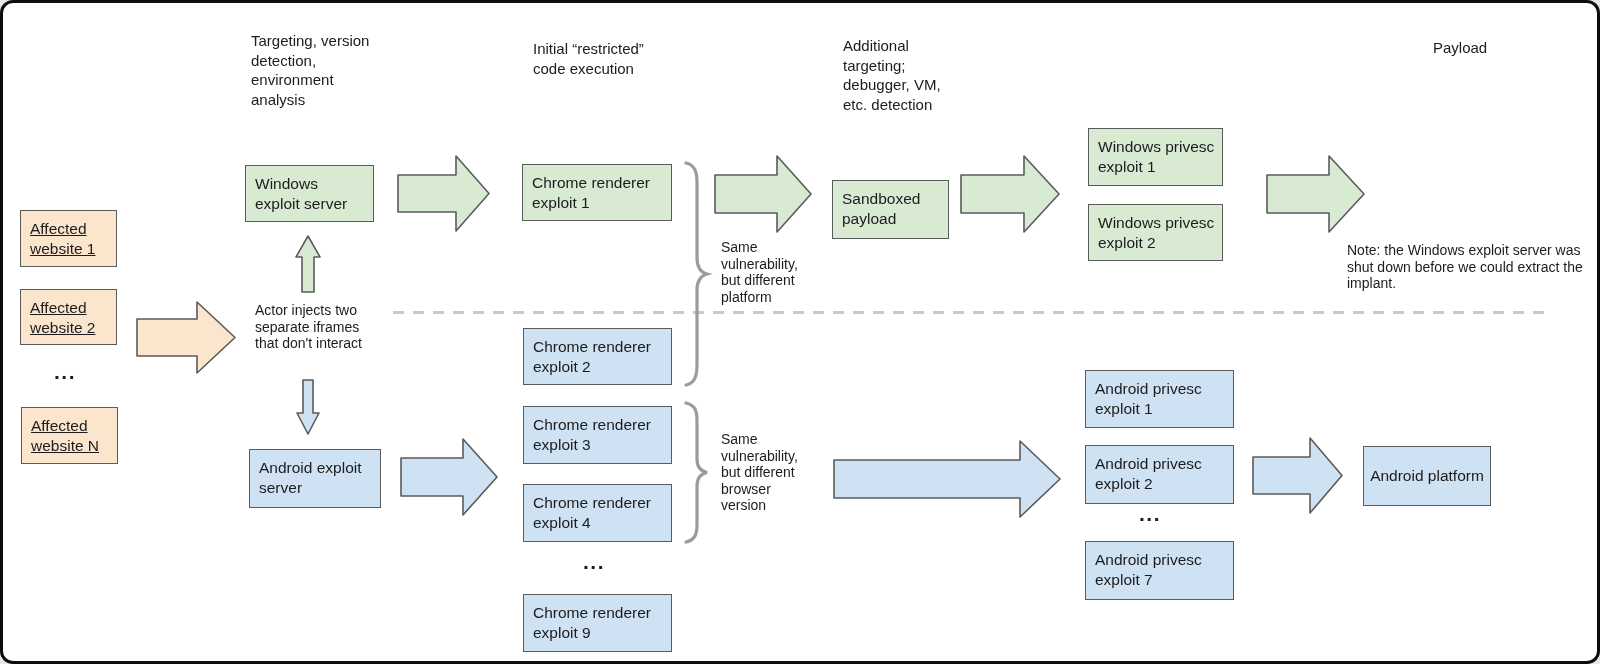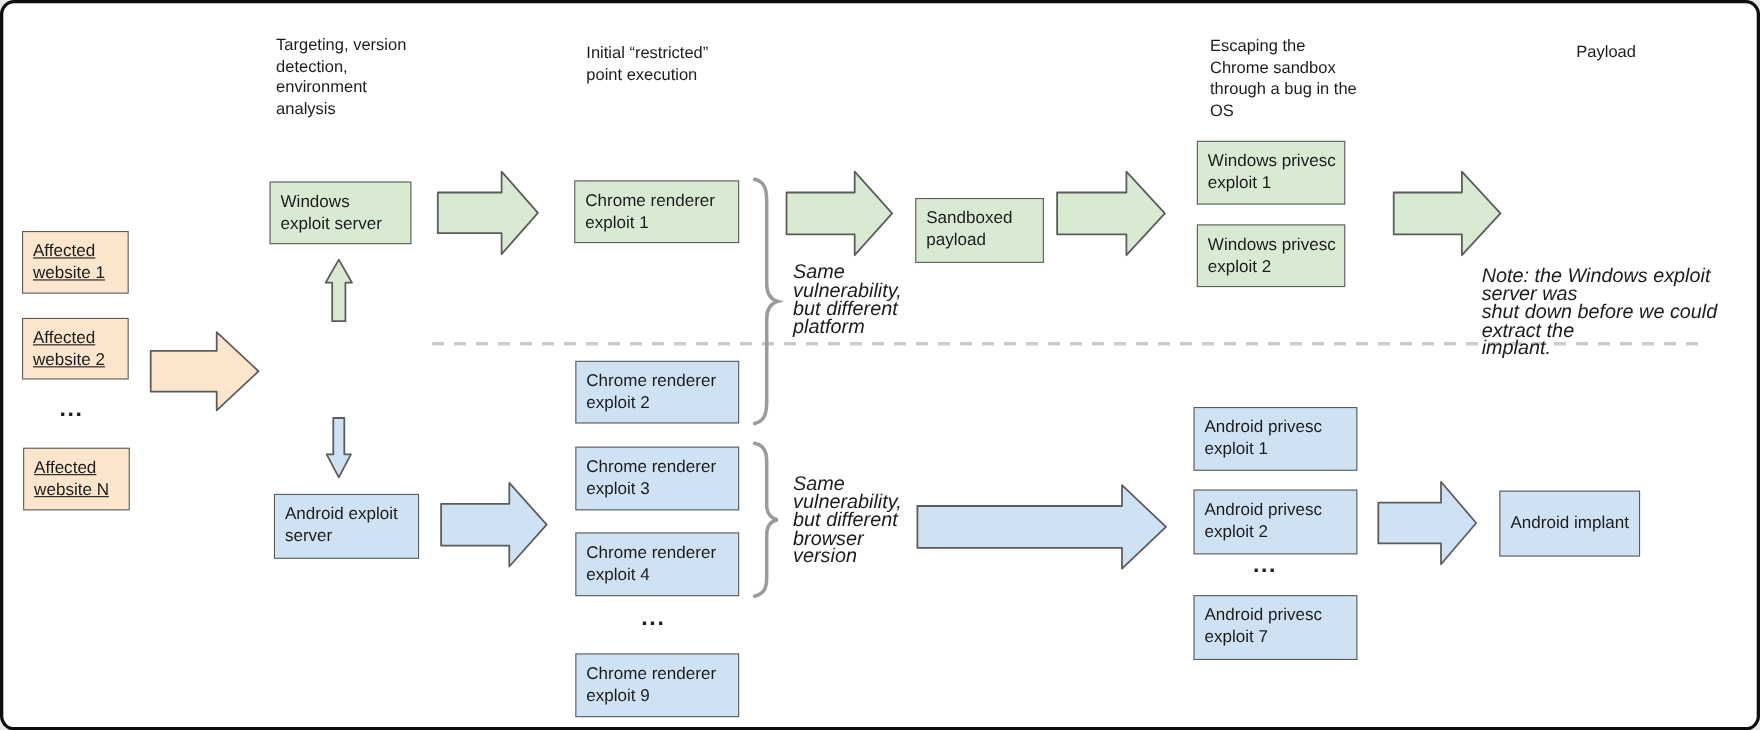"Initial “restricted”" div.hdr { text: point -> code }
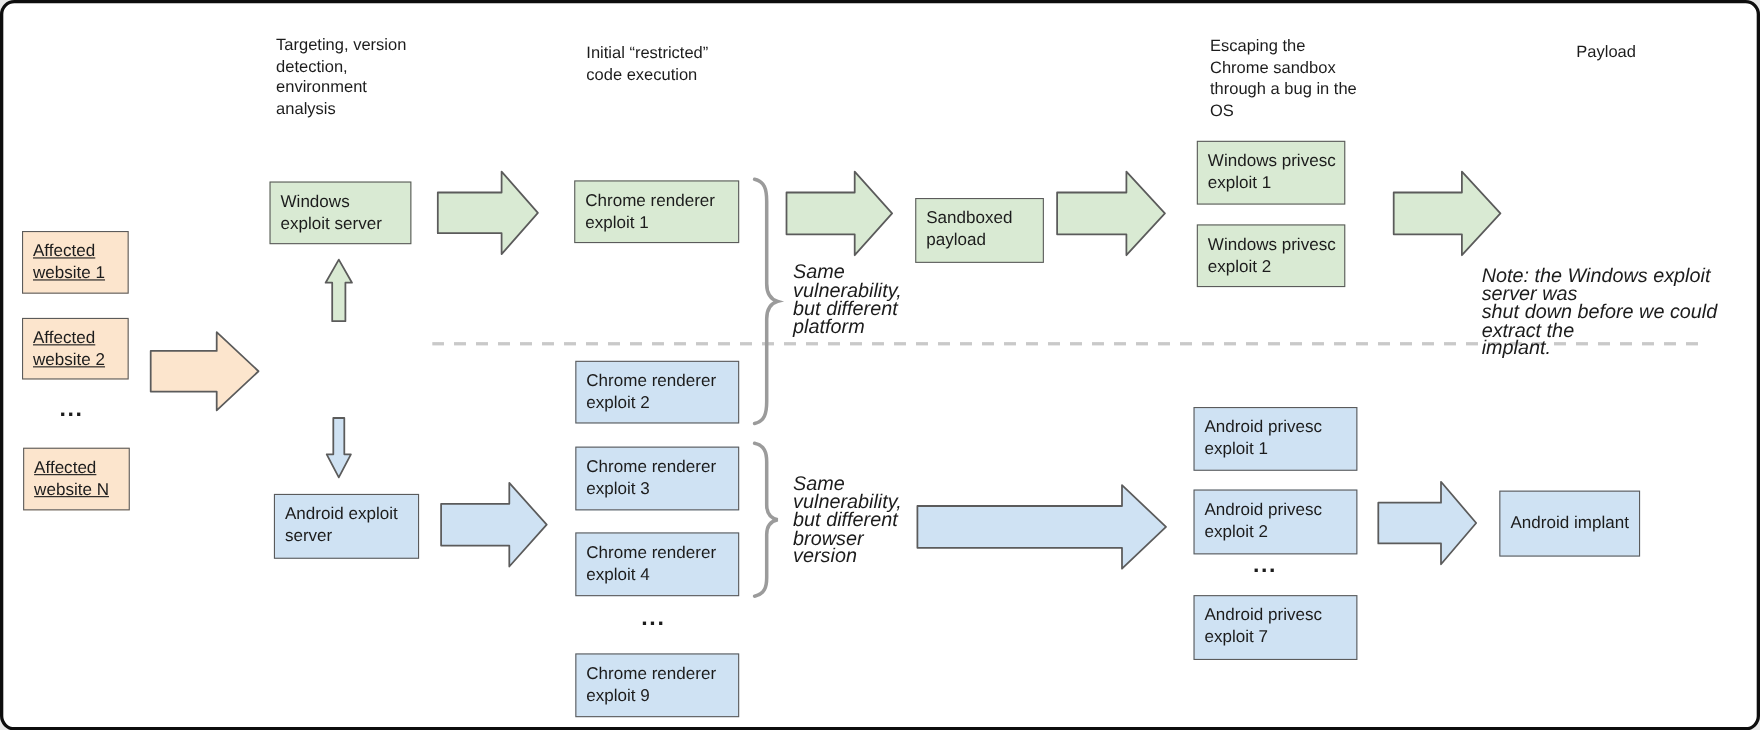"Additional" div.hdr { html: none -> <div>Additional targeting; debugger, VM, etc. detection</div> }
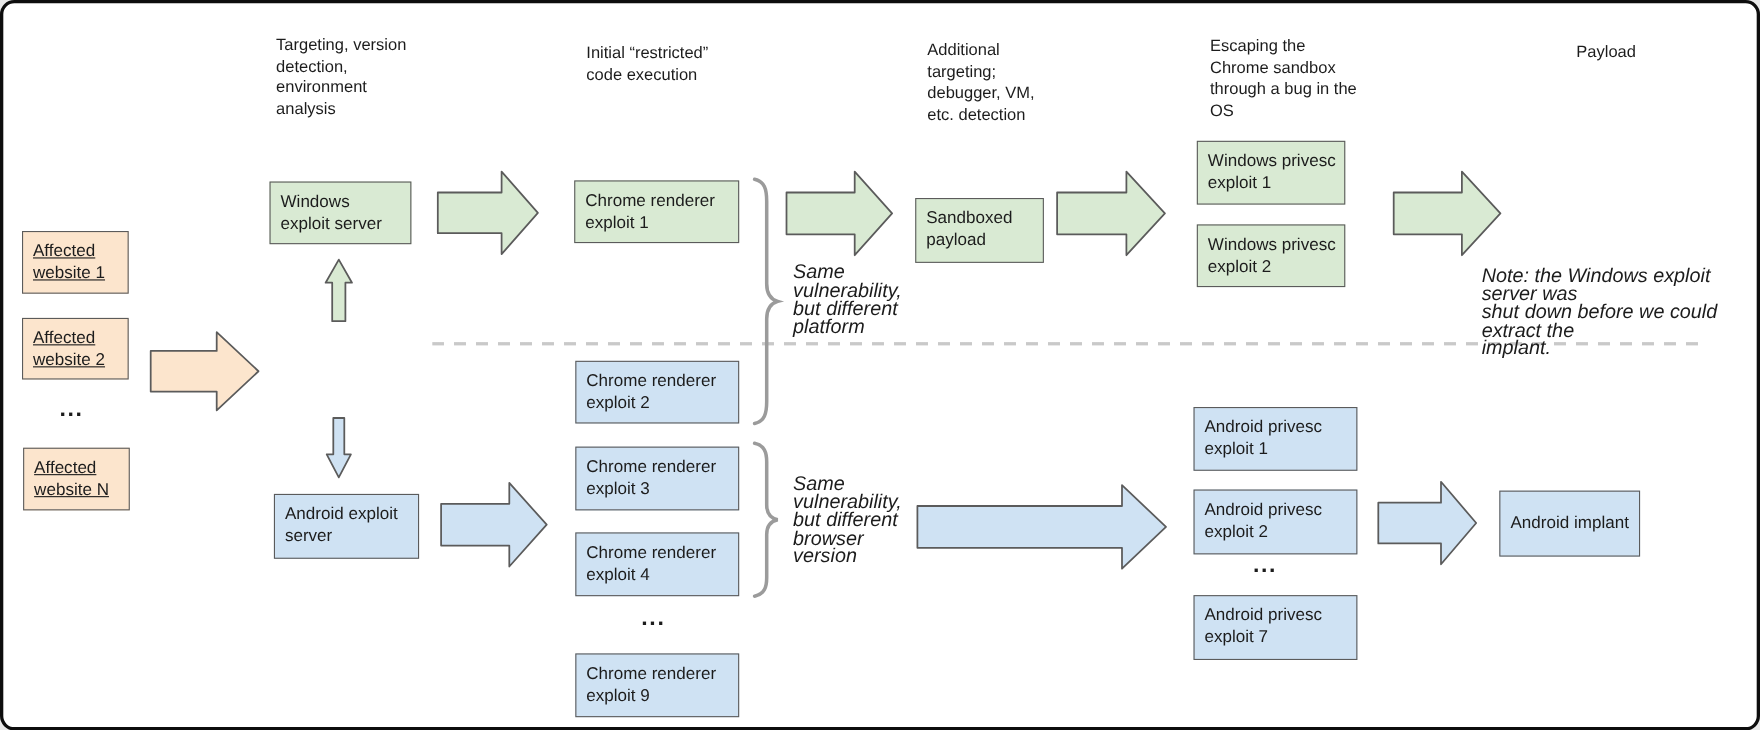"Escaping the" div.hdr { html: <div>Escaping the Chrome sandbox through a bug in the OS</div> -> none }
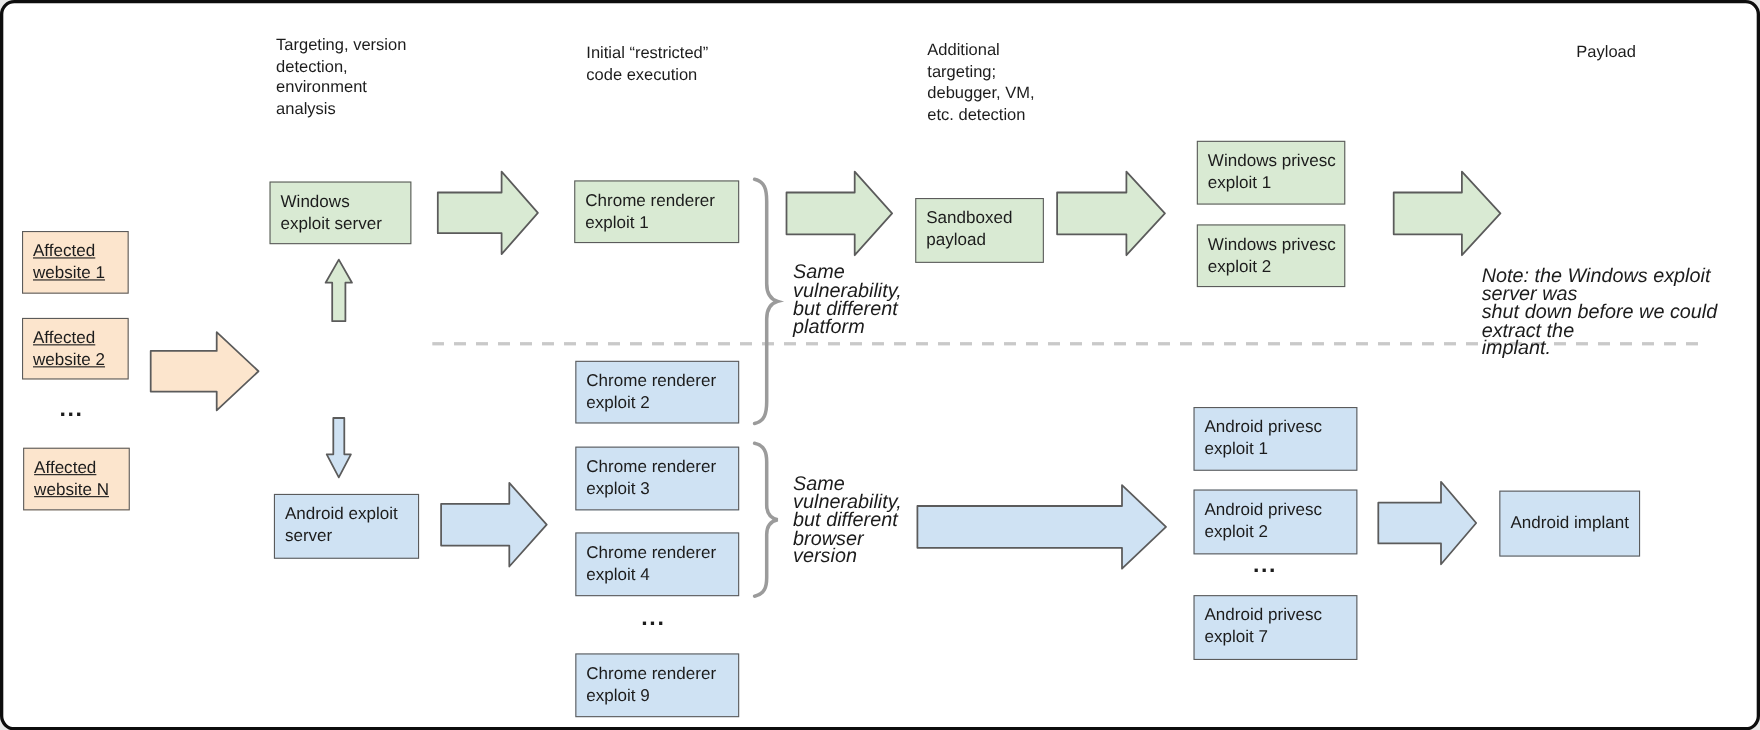"Same" .note { font-size: 18px -> 14px; font-style: italic -> none }
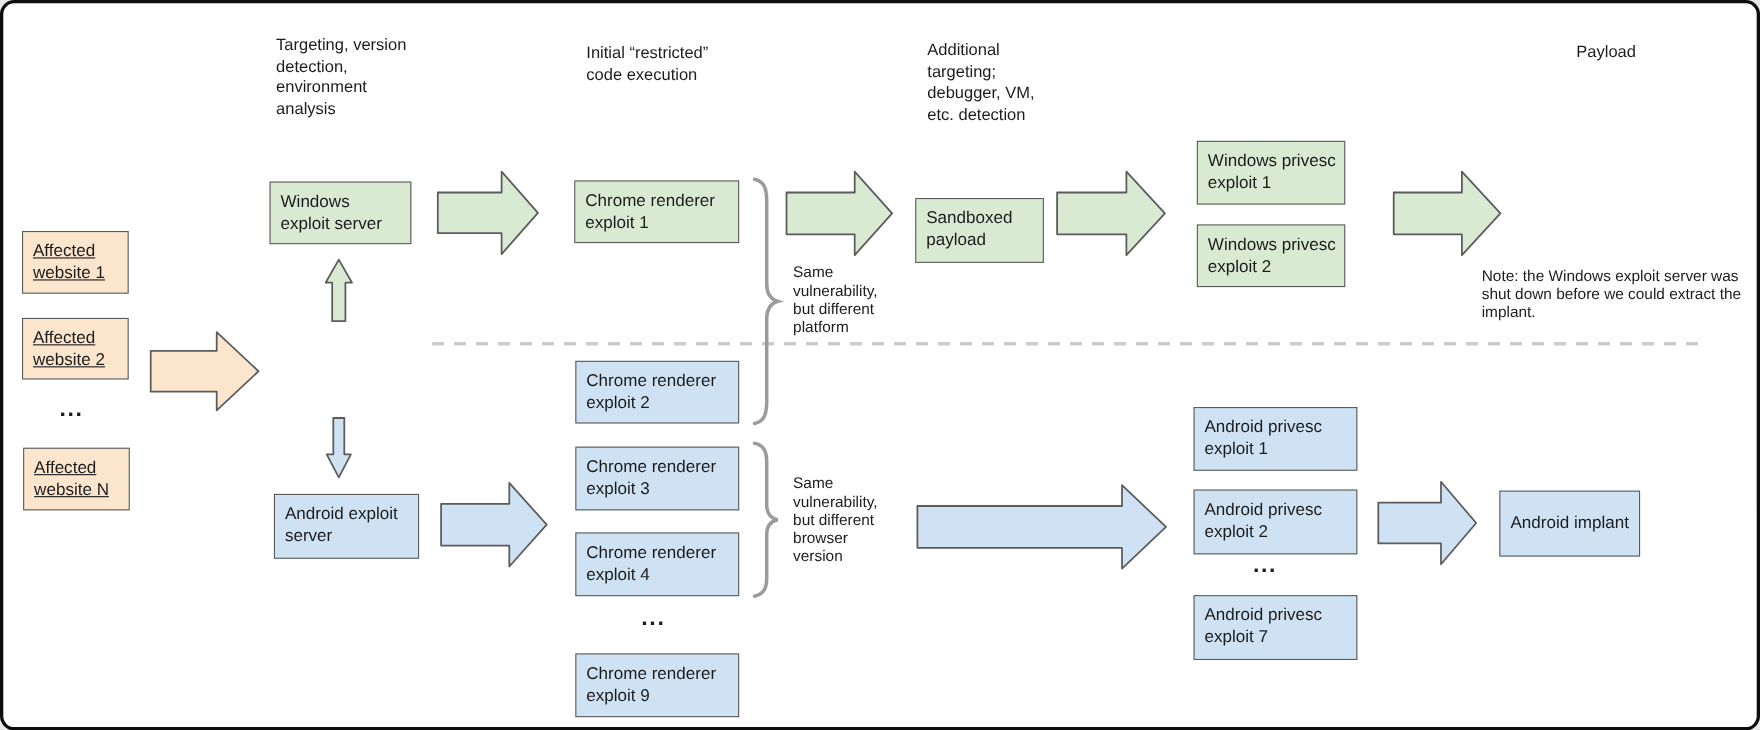"Actor injects two" div.note { html: none -> <div>Actor injects two separate iframes that don't interact</div> }
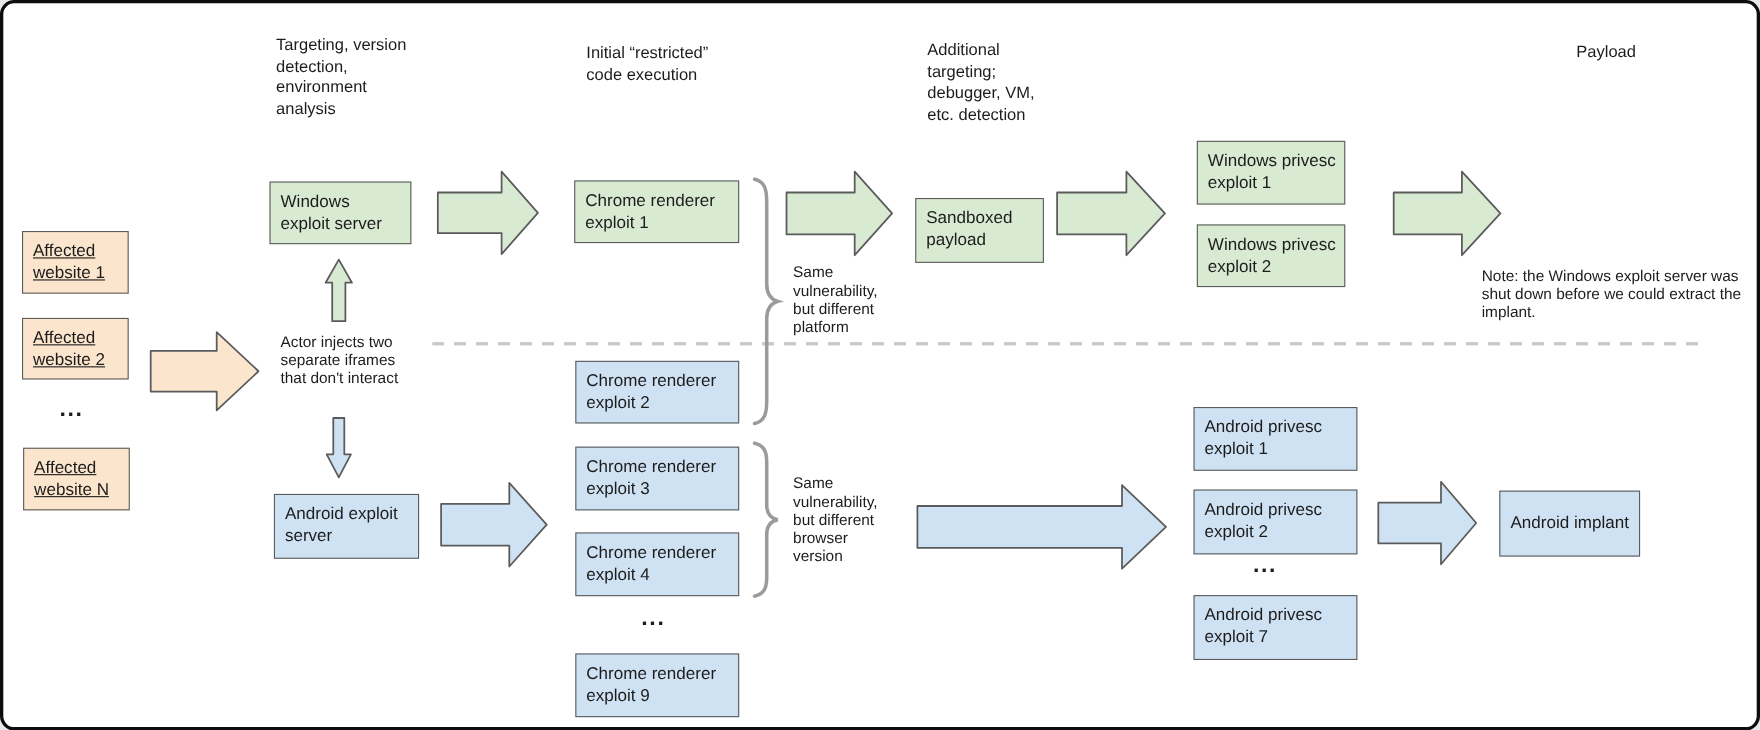"Android implant" div.box { text: implant -> platform }
